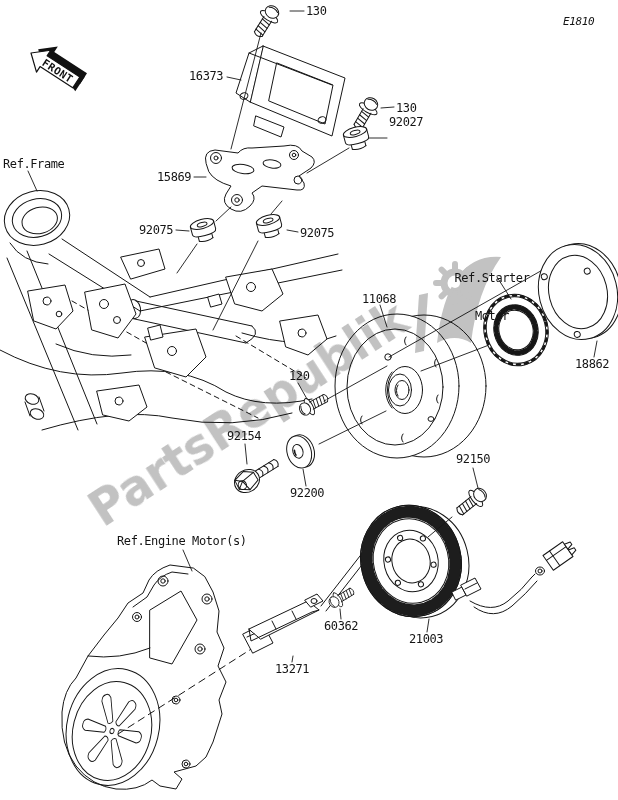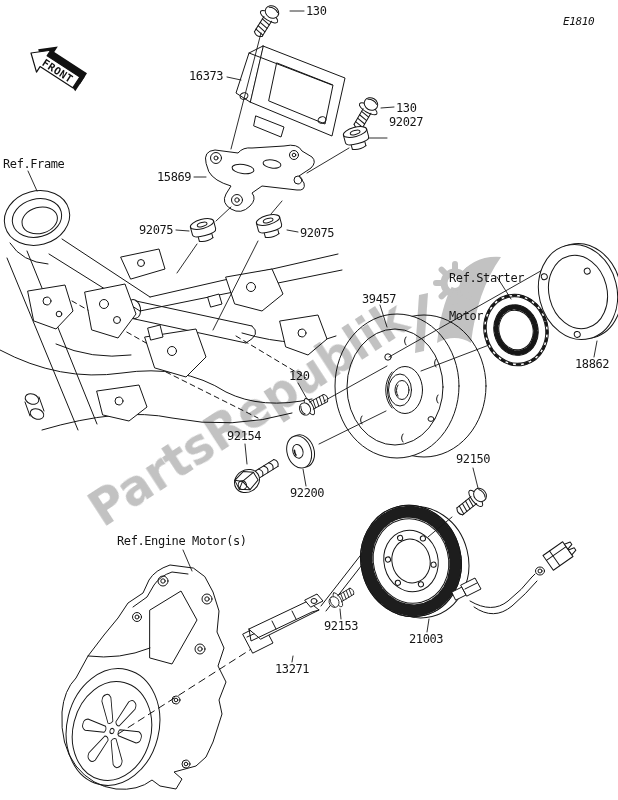"Ref.Starter" .ref2 { text-align: none -> center }
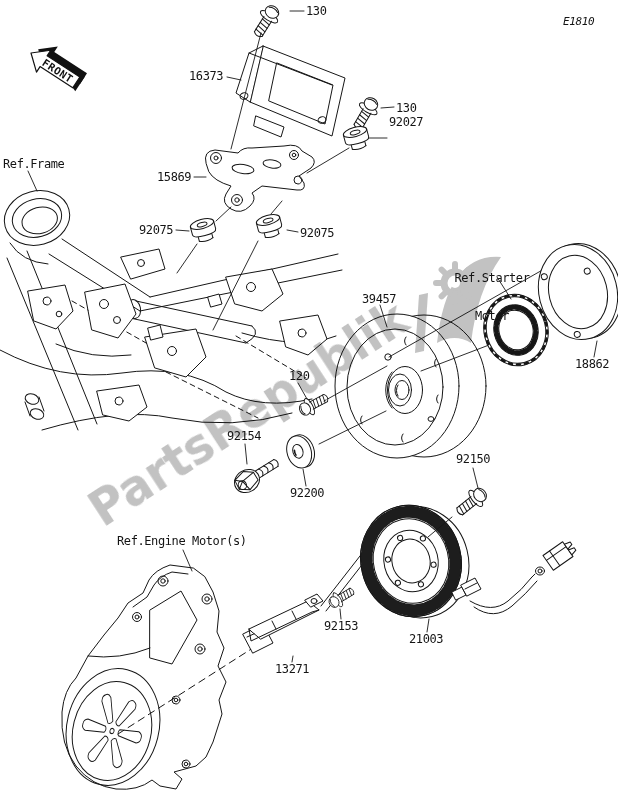"39457" div.label { text: 39457 -> 11068 }
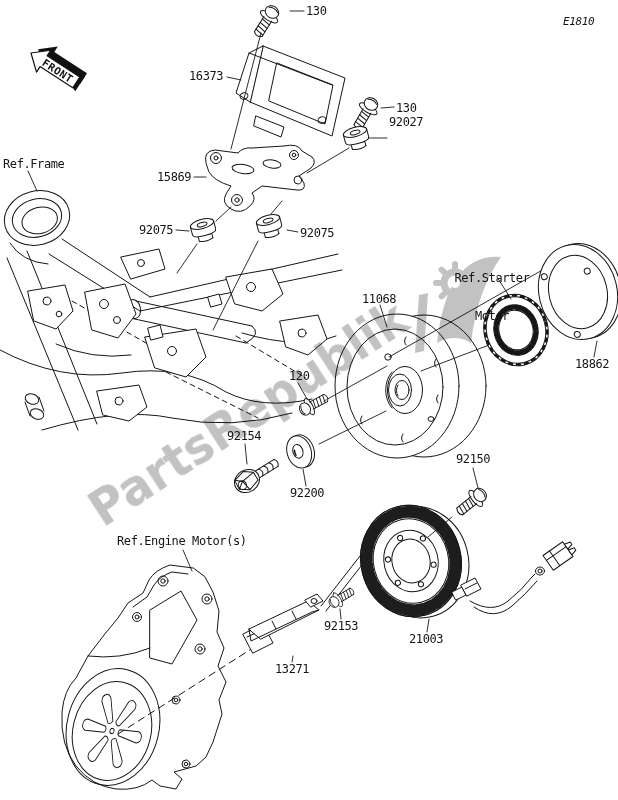"92153" div.label { text: 92153 -> 60362 }
